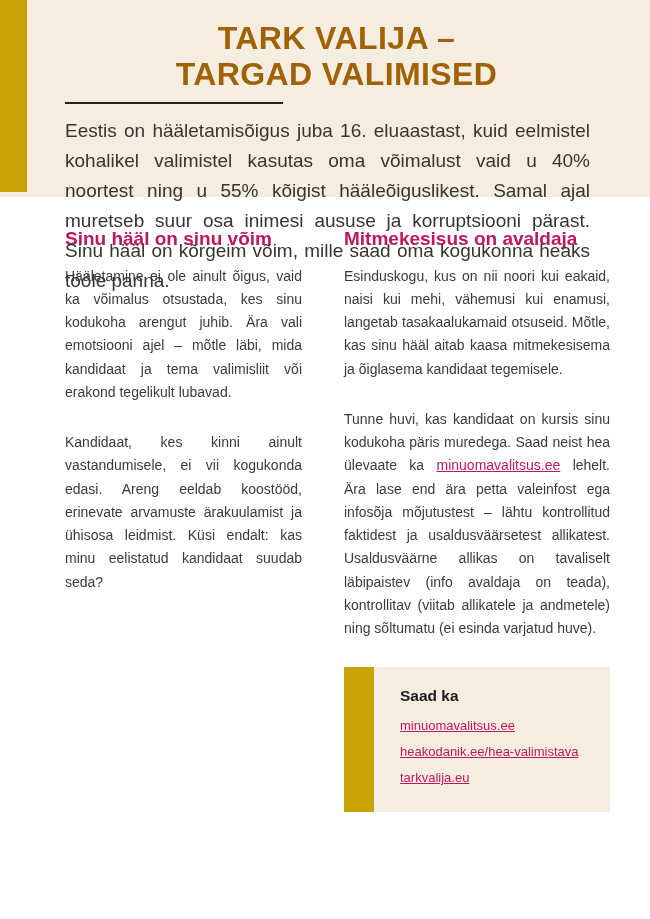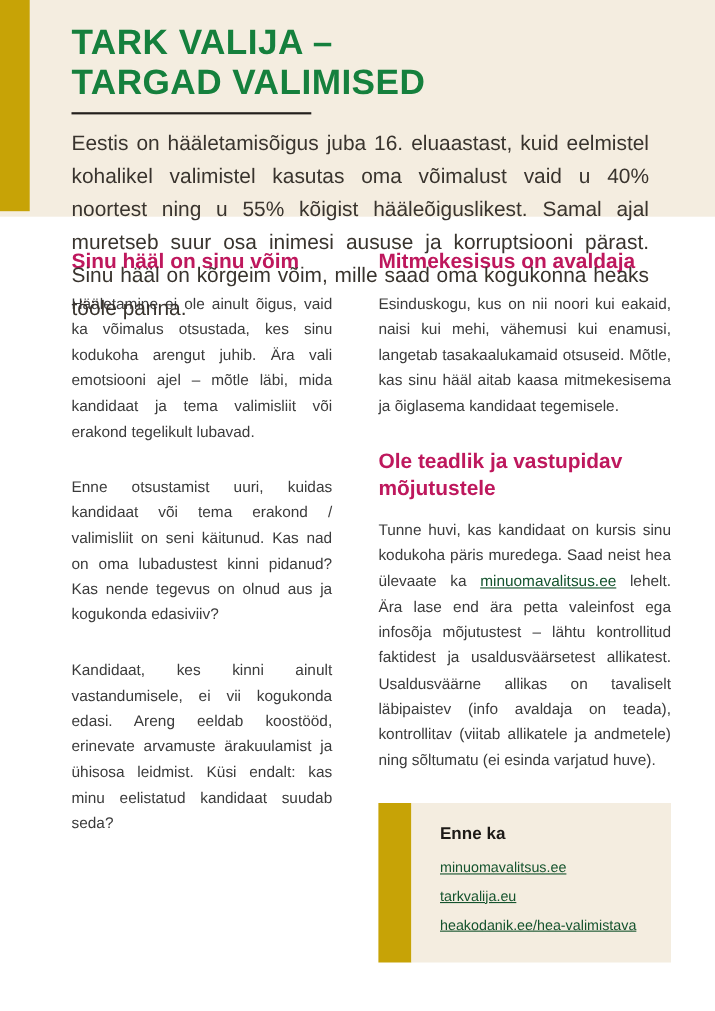"TARK VALIJA –" h1.page-title { color: #15803d -> #a16207; text-align: none -> center }
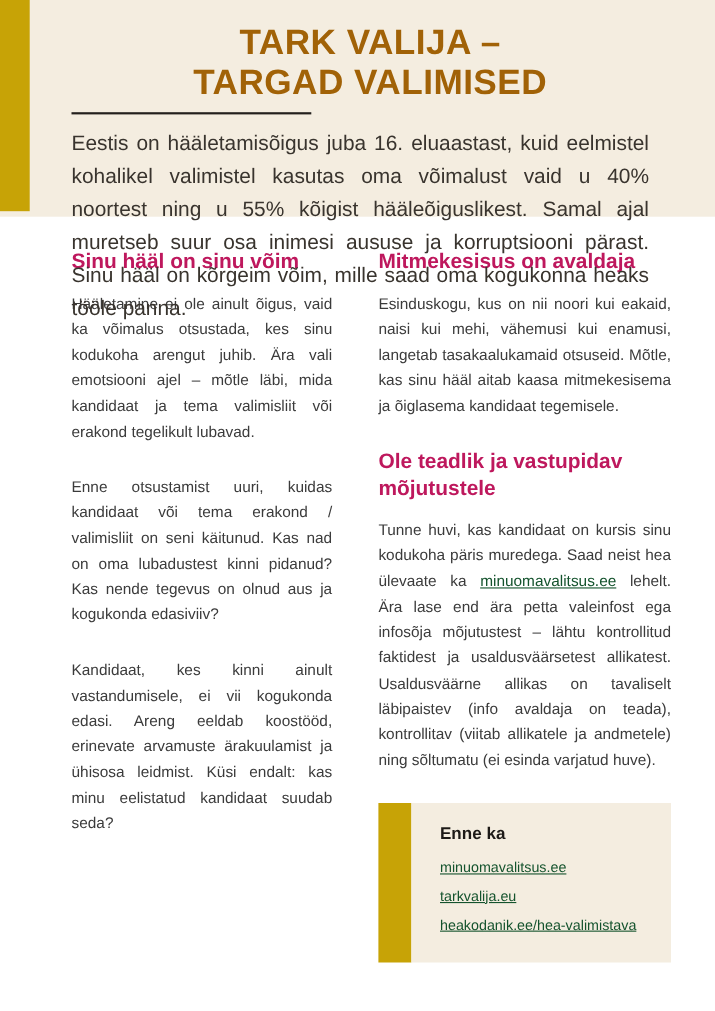"Ole teadlik ja vastupidav mõjutustele" h2.section-heading { html: <h2>Ole teadlik ja vastupidav mõjutustele</h2> -> none }
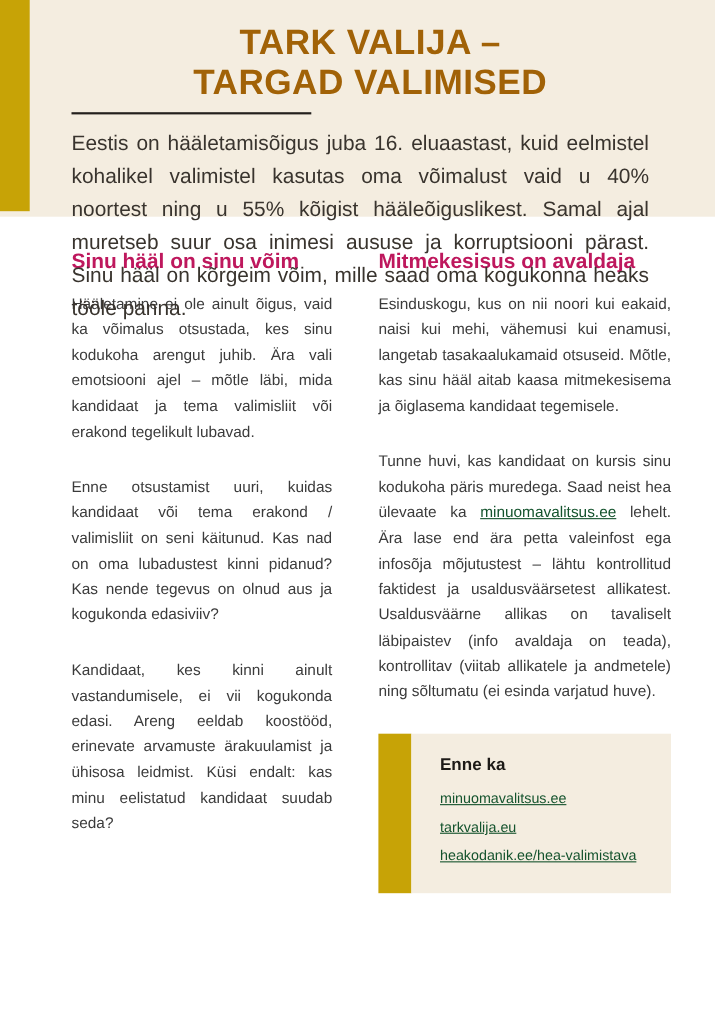"Enne otsustamist uuri, kuidas kandidaat" p { html: <p>Enne otsustamist uuri, kuidas kandidaat või tema erakond / valimisliit on seni käitunud. Kas nad on oma lubadustest kinni pidanud? Kas nende tegevus on olnud aus ja kogukonda edasiviiv?</p> -> none }
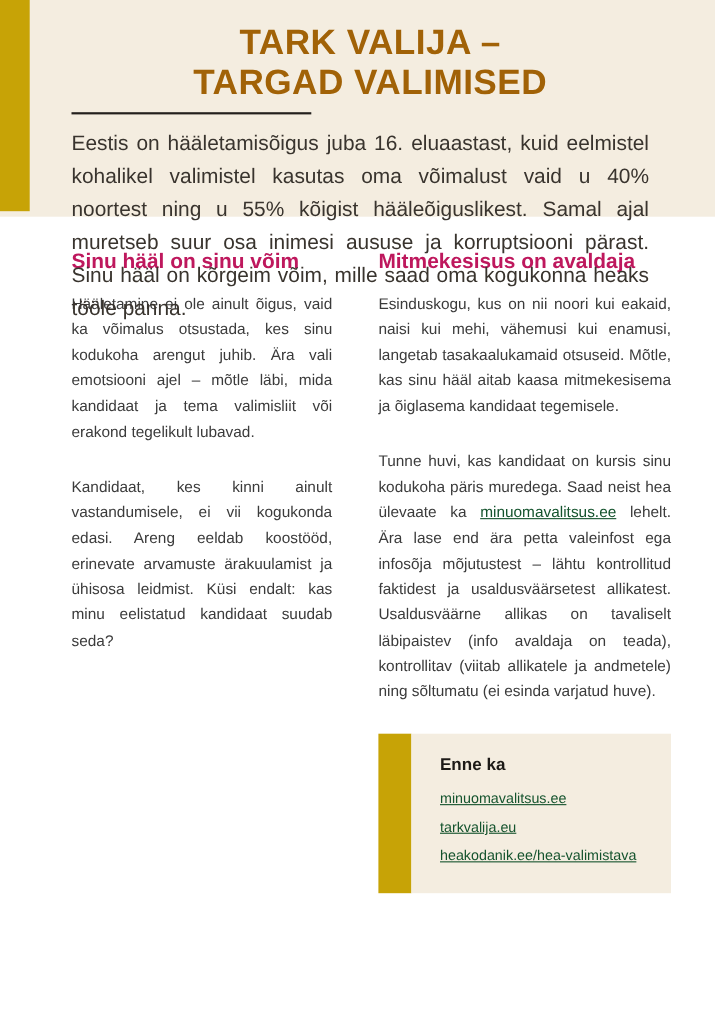"minuomavalitsus.ee" a.inline-link, a.see-also-link { color: #14532d -> #be185d }
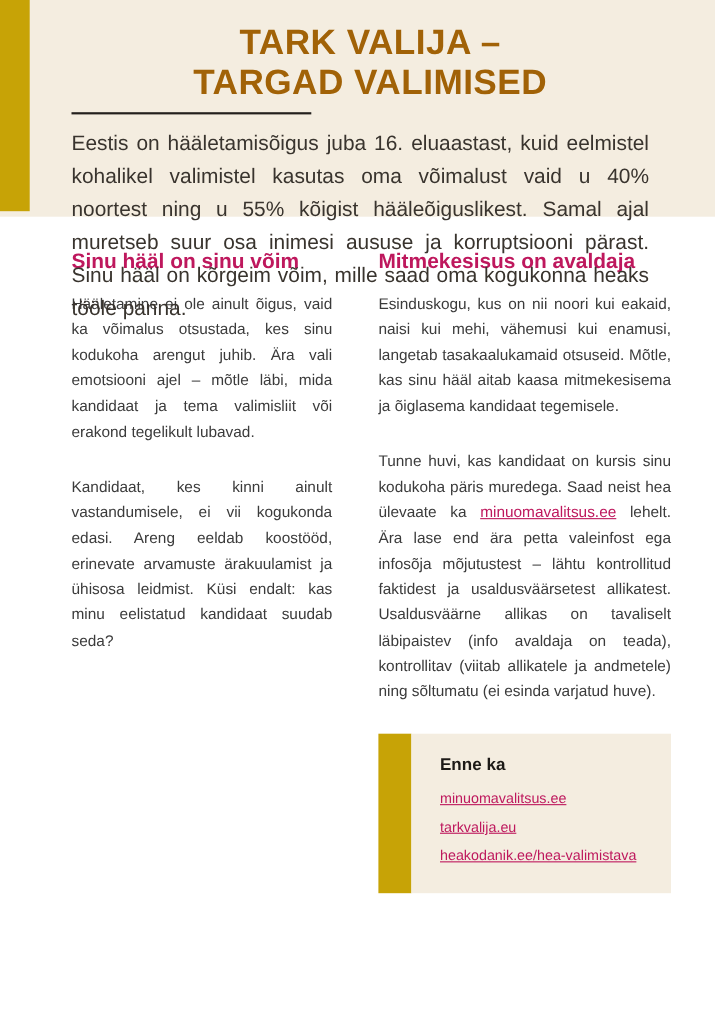"Enne ka" div.see-also-heading { text: Enne -> Saad }
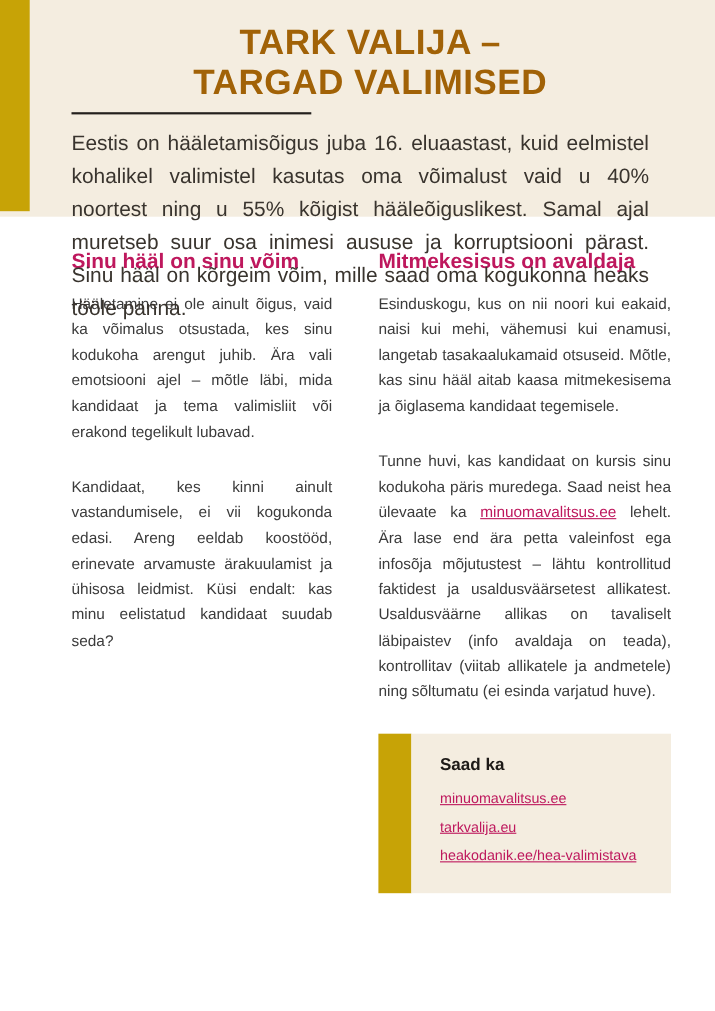"tarkvalija.eu" a.see-also-link { order: before "heakodanik.ee/hea-valimistava" -> after "heakodanik.ee/hea-valimistava" }
